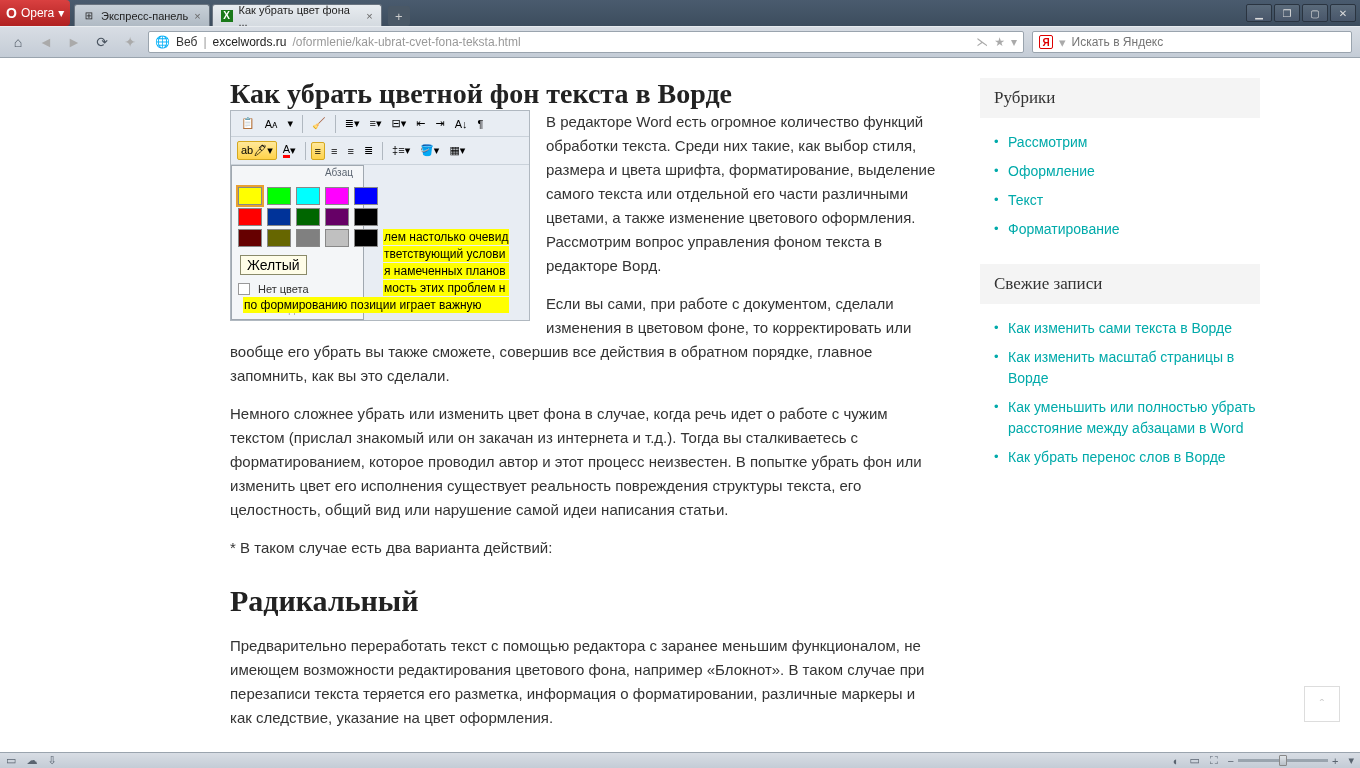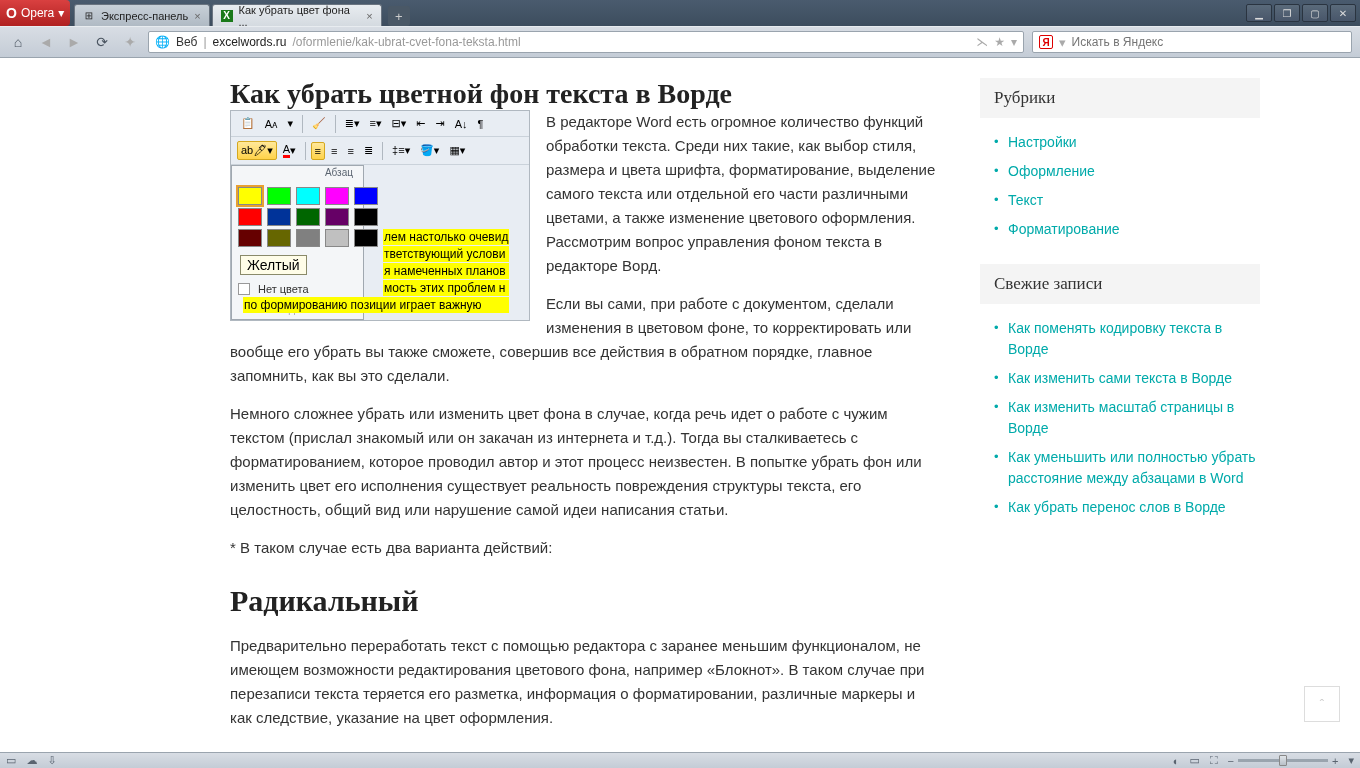"Настройки" a { text: Настройки -> Рассмотрим }
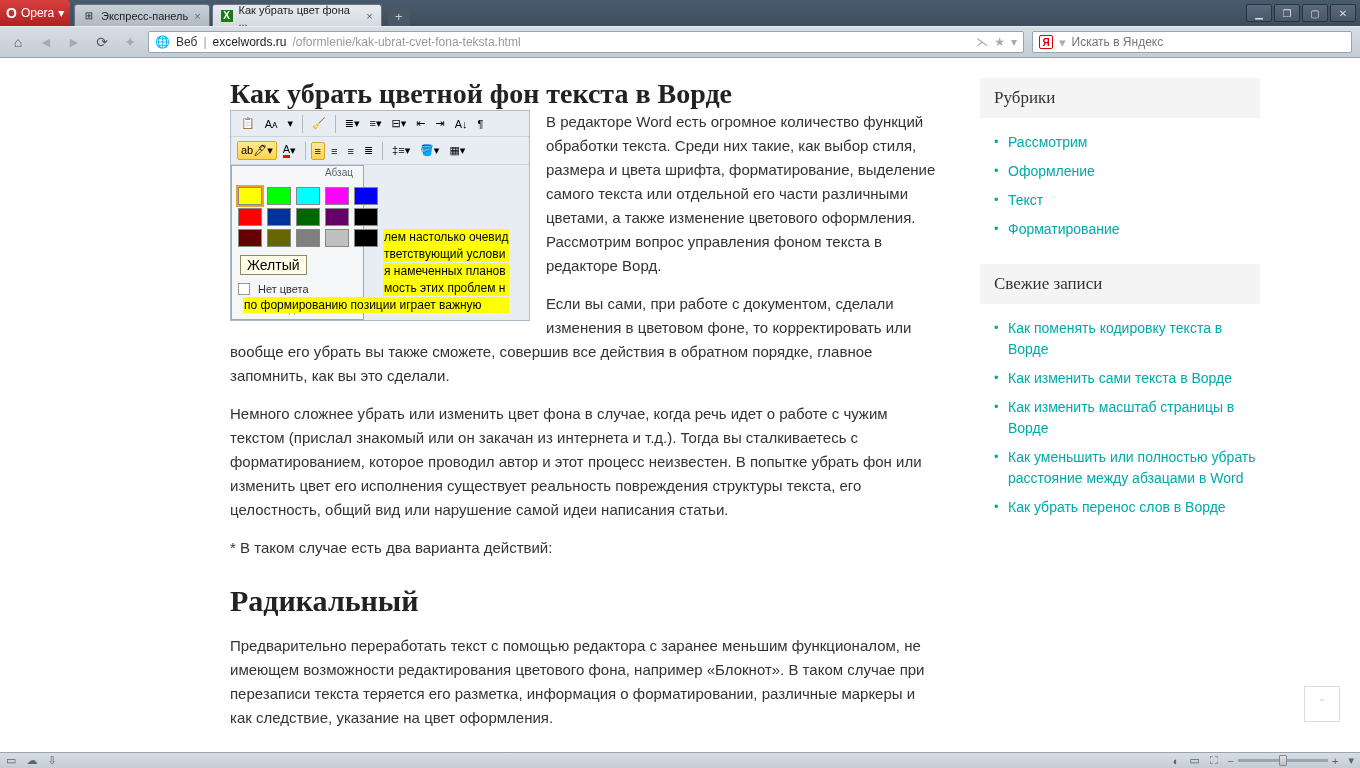"Как поменять кодировку текста в" li { html: <li><a>Как поменять кодировку текста в Ворде</a></li> -> none }
